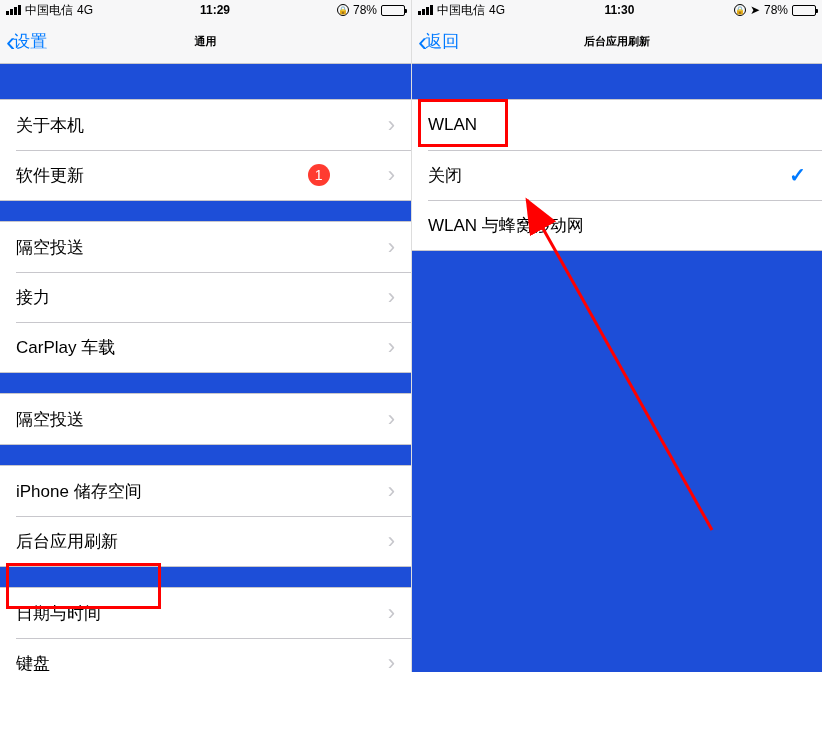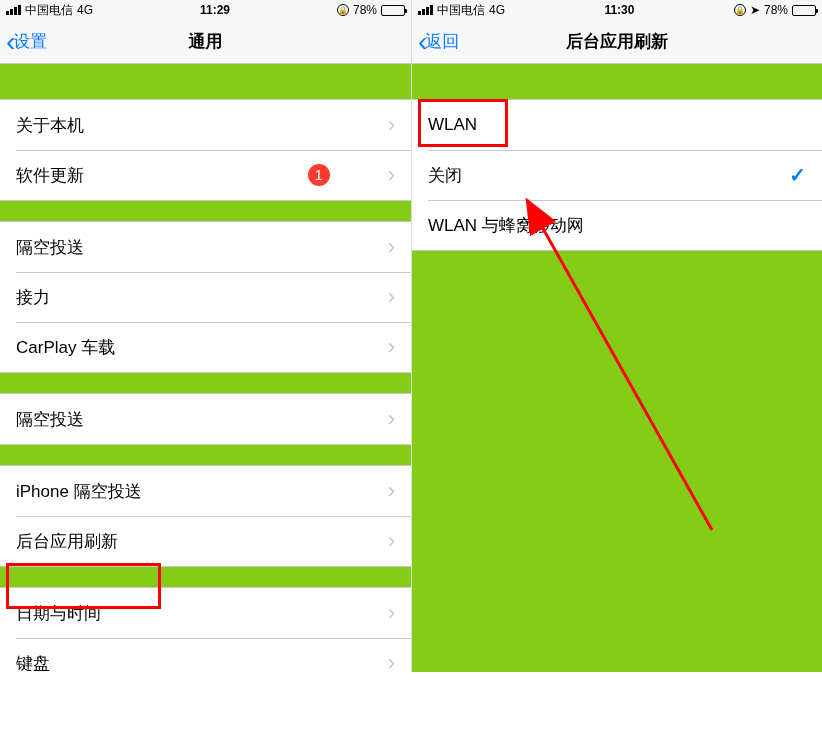"中国电信" .screen { background: #84cc16 -> #1d4ed8 }
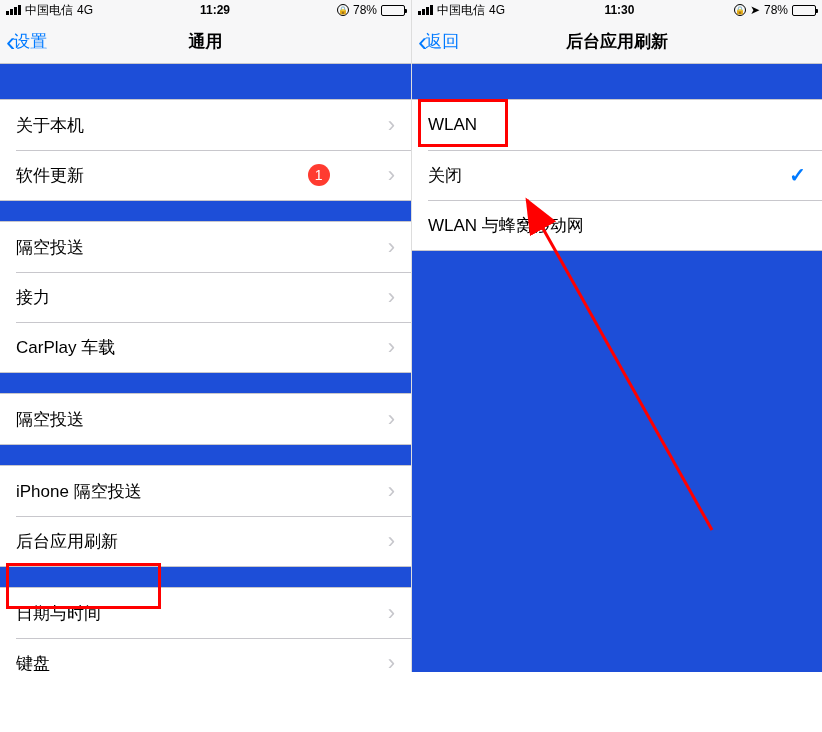"通用" .nav-title { font-size: 17px -> 11px }
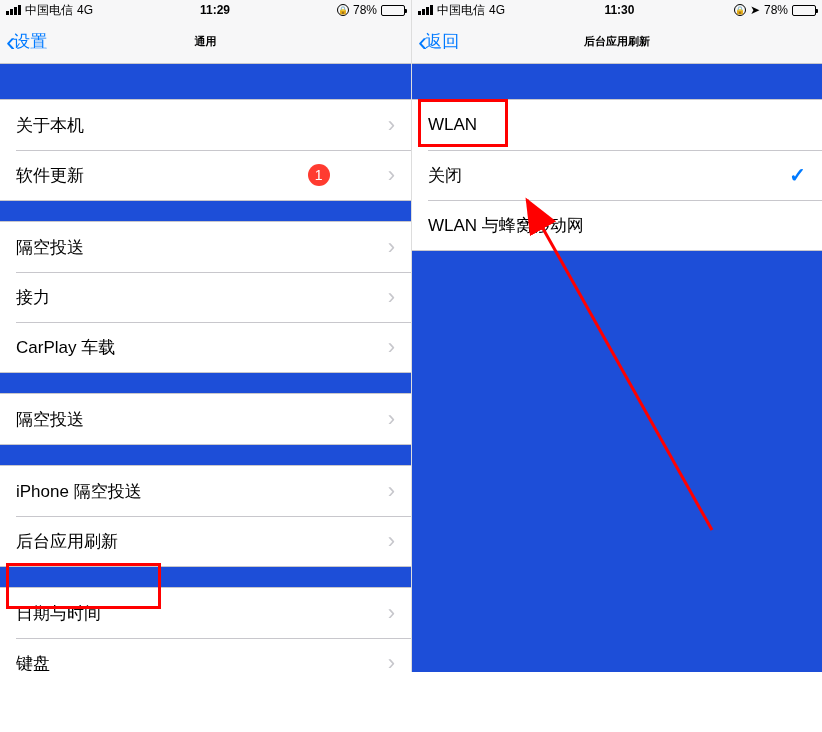"iPhone 隔空投送" span.cell-label { text: 隔空投送 -> 储存空间 }
